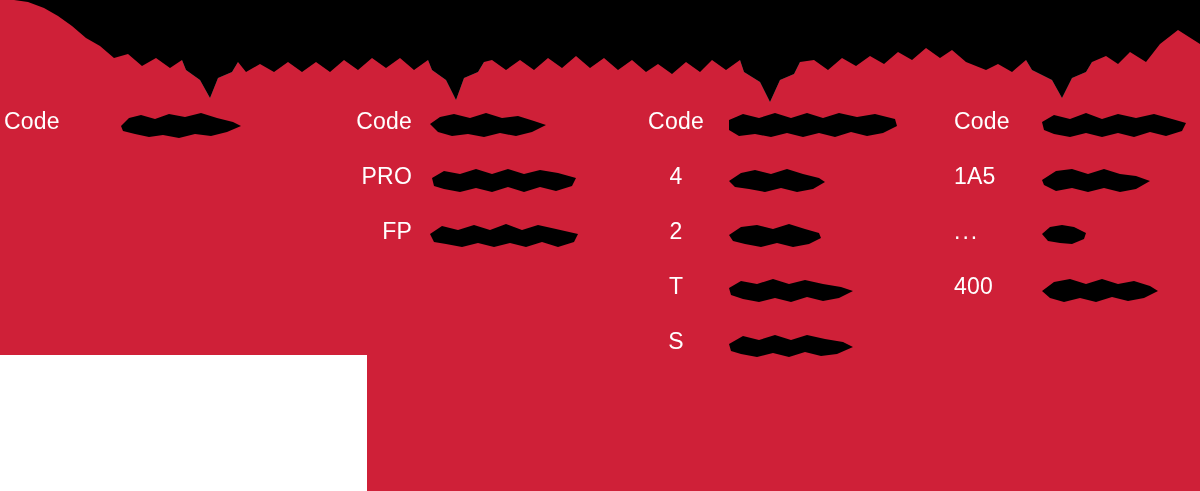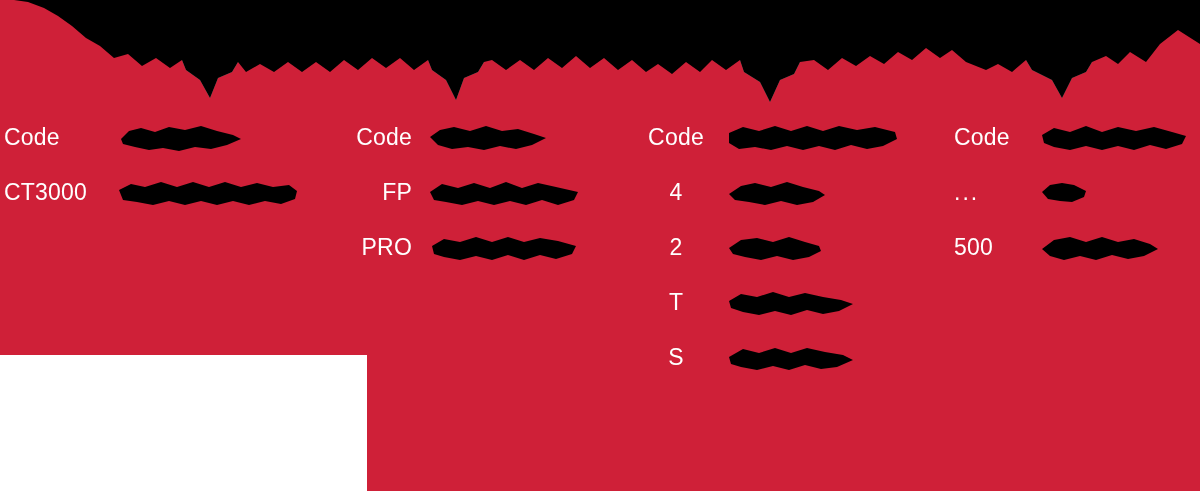"Code" .row { align-items: center -> none }
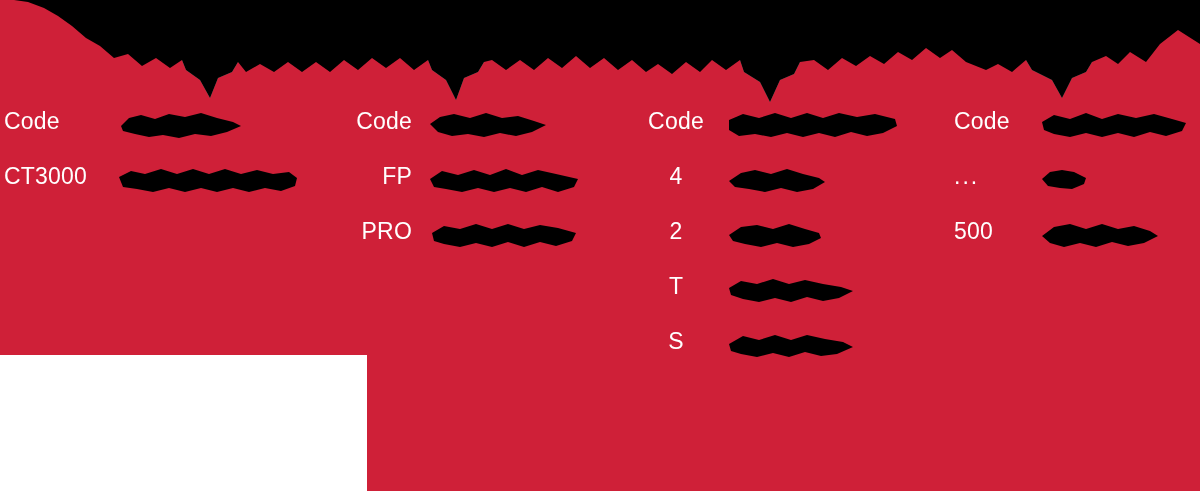"CT3000" div.row { html: <div> <span>CT3000</span> <span> <svg> <path></path> </svg> </span> </div> -> none }
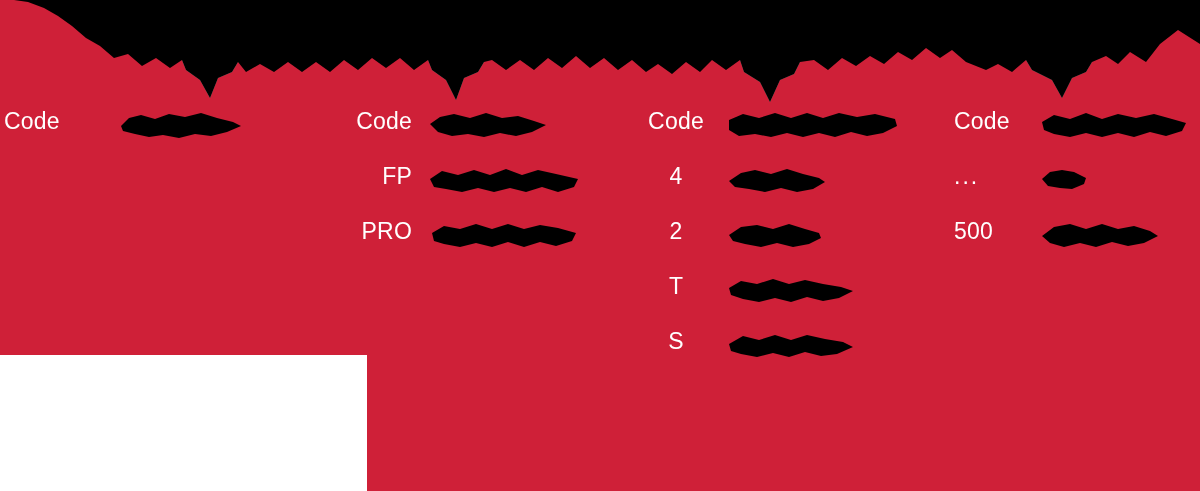"1A5" div.row { html: none -> <div> <span>1A5</span> <span> <svg> <path></path> </svg> </span> </div> }
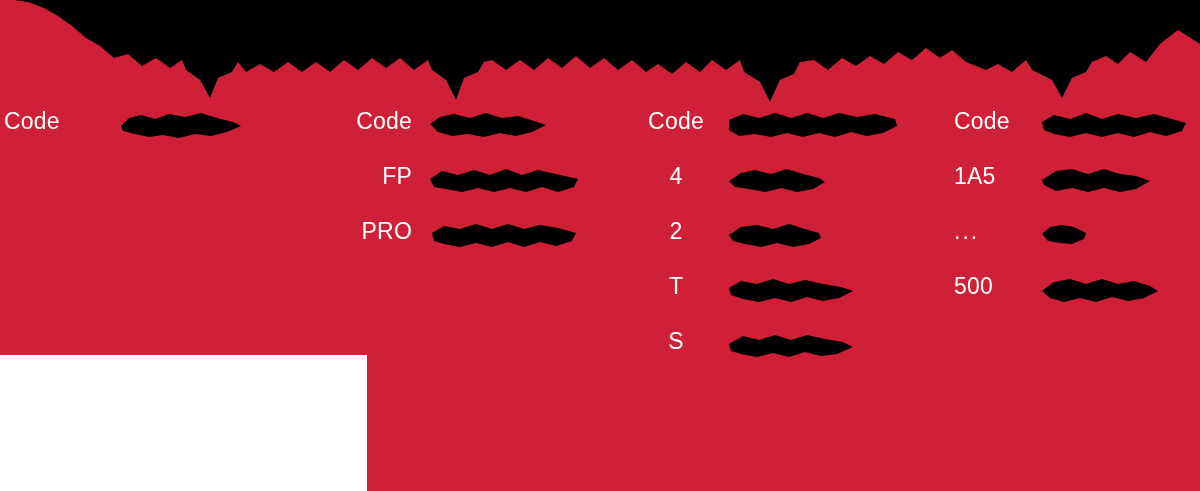"FP" div.row { order: before "PRO" -> after "PRO" }
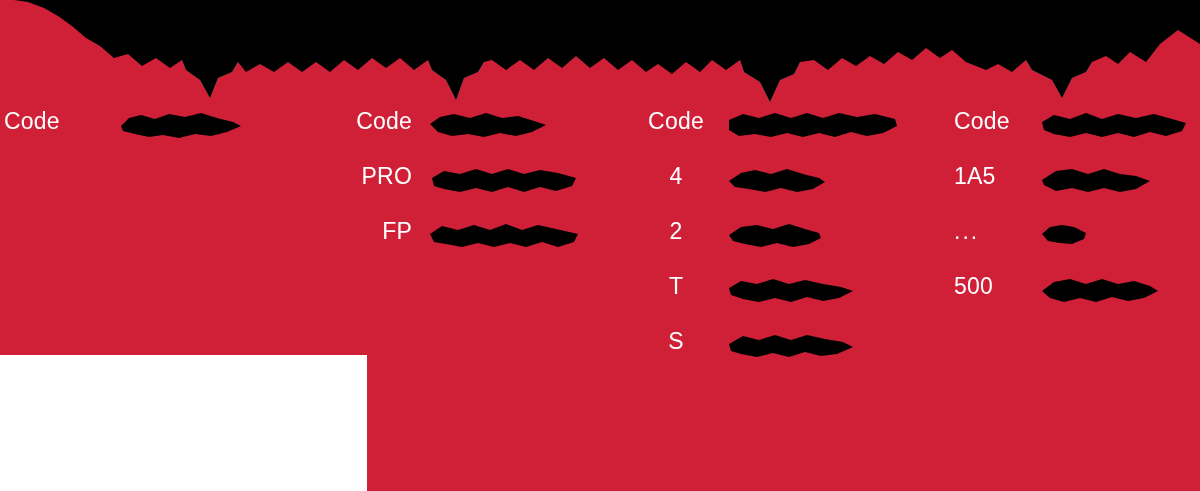"500" span.cell-label { text: 500 -> 400 }
